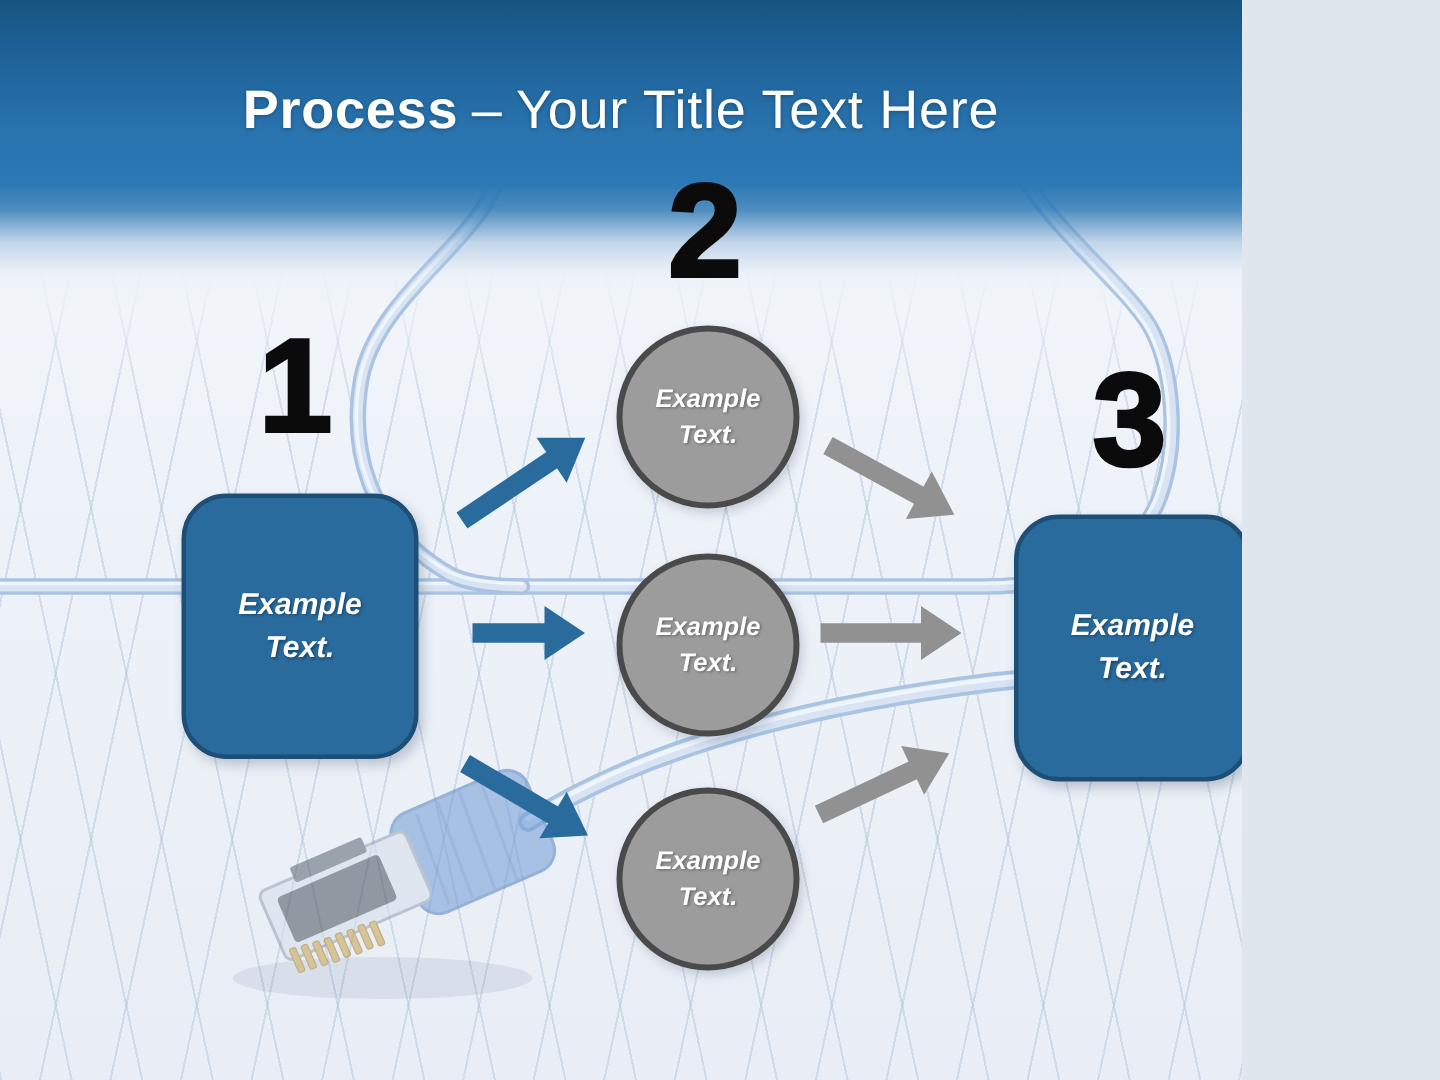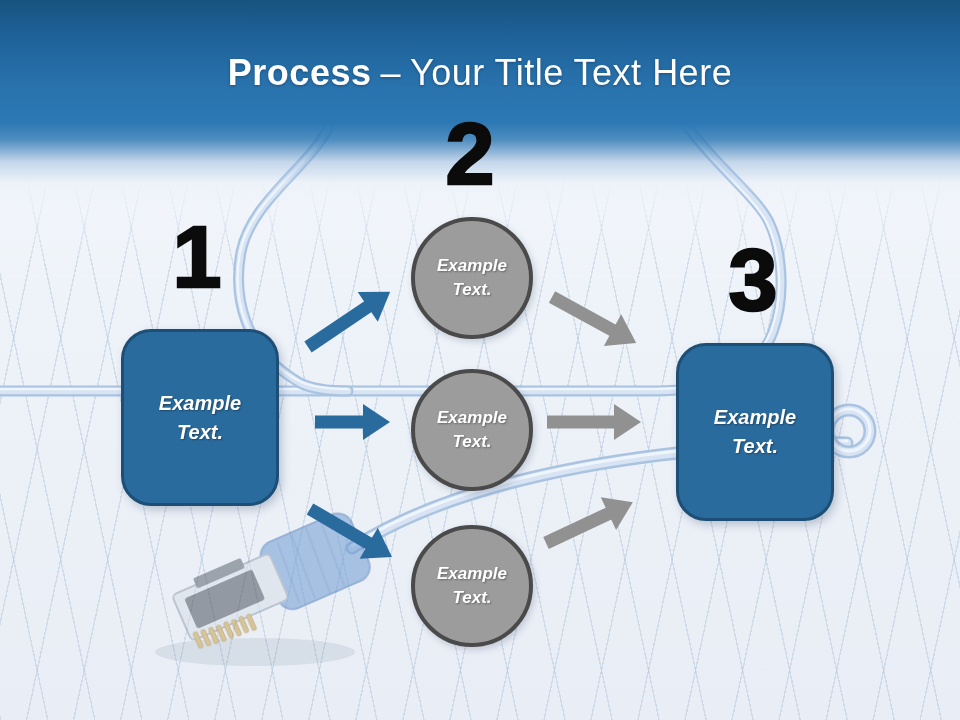"Process – Your Title Text" .slide { width: 960px -> 828px }
